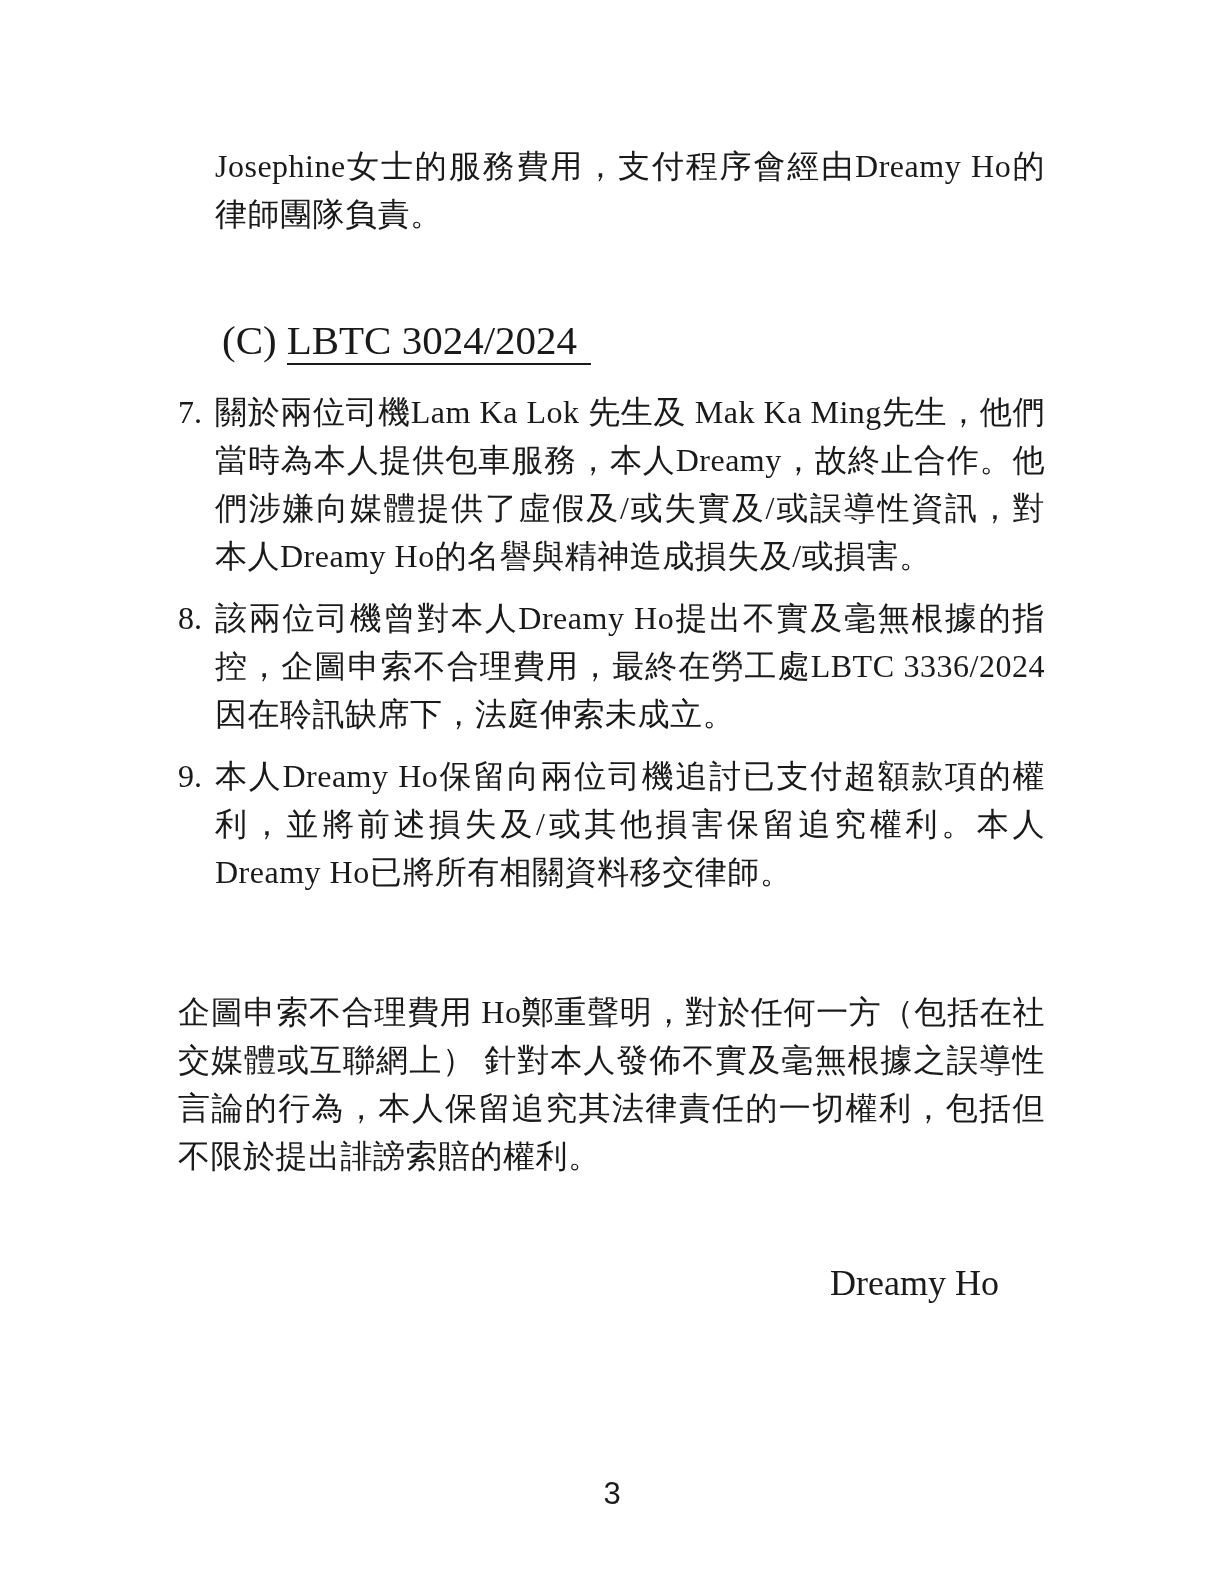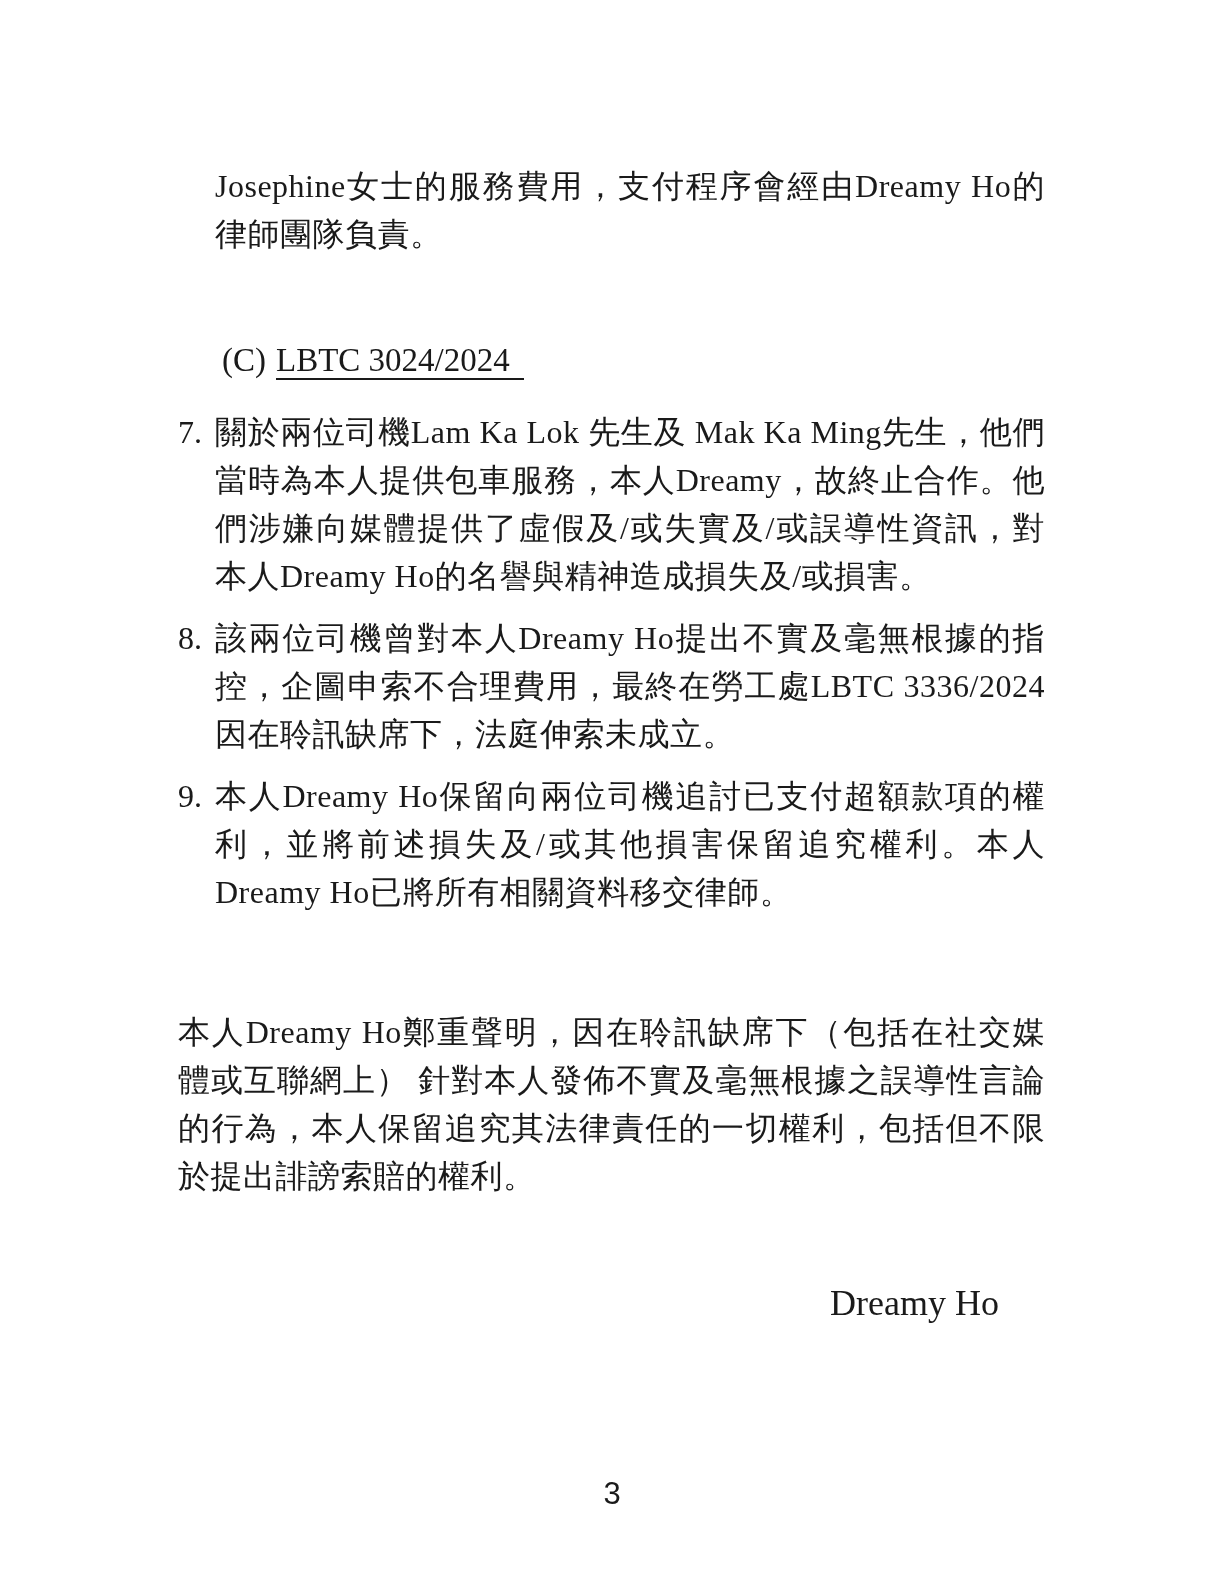"Josephine女士的服務費用，支付程序會經由Dreamy" .continuation { margin-top: 20px -> none }
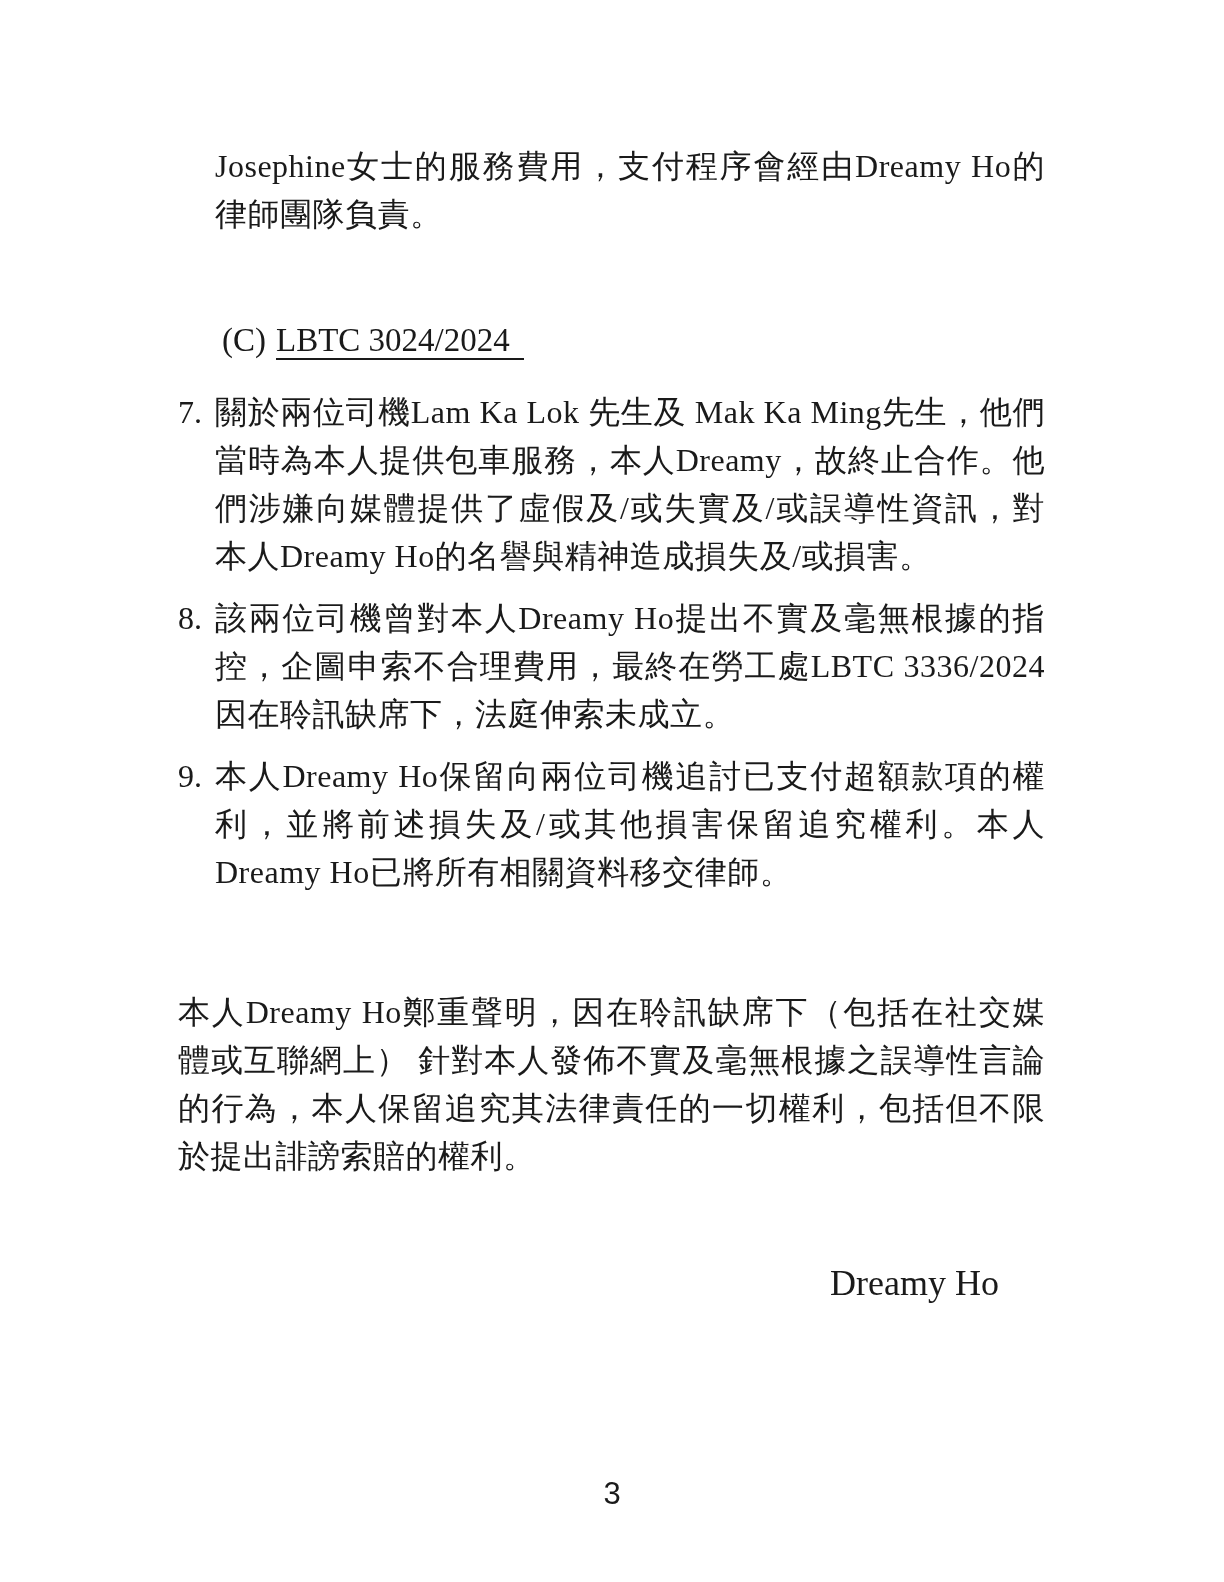"(C) LBTC 3024/2024" .section-heading { font-size: 33px -> 41px }
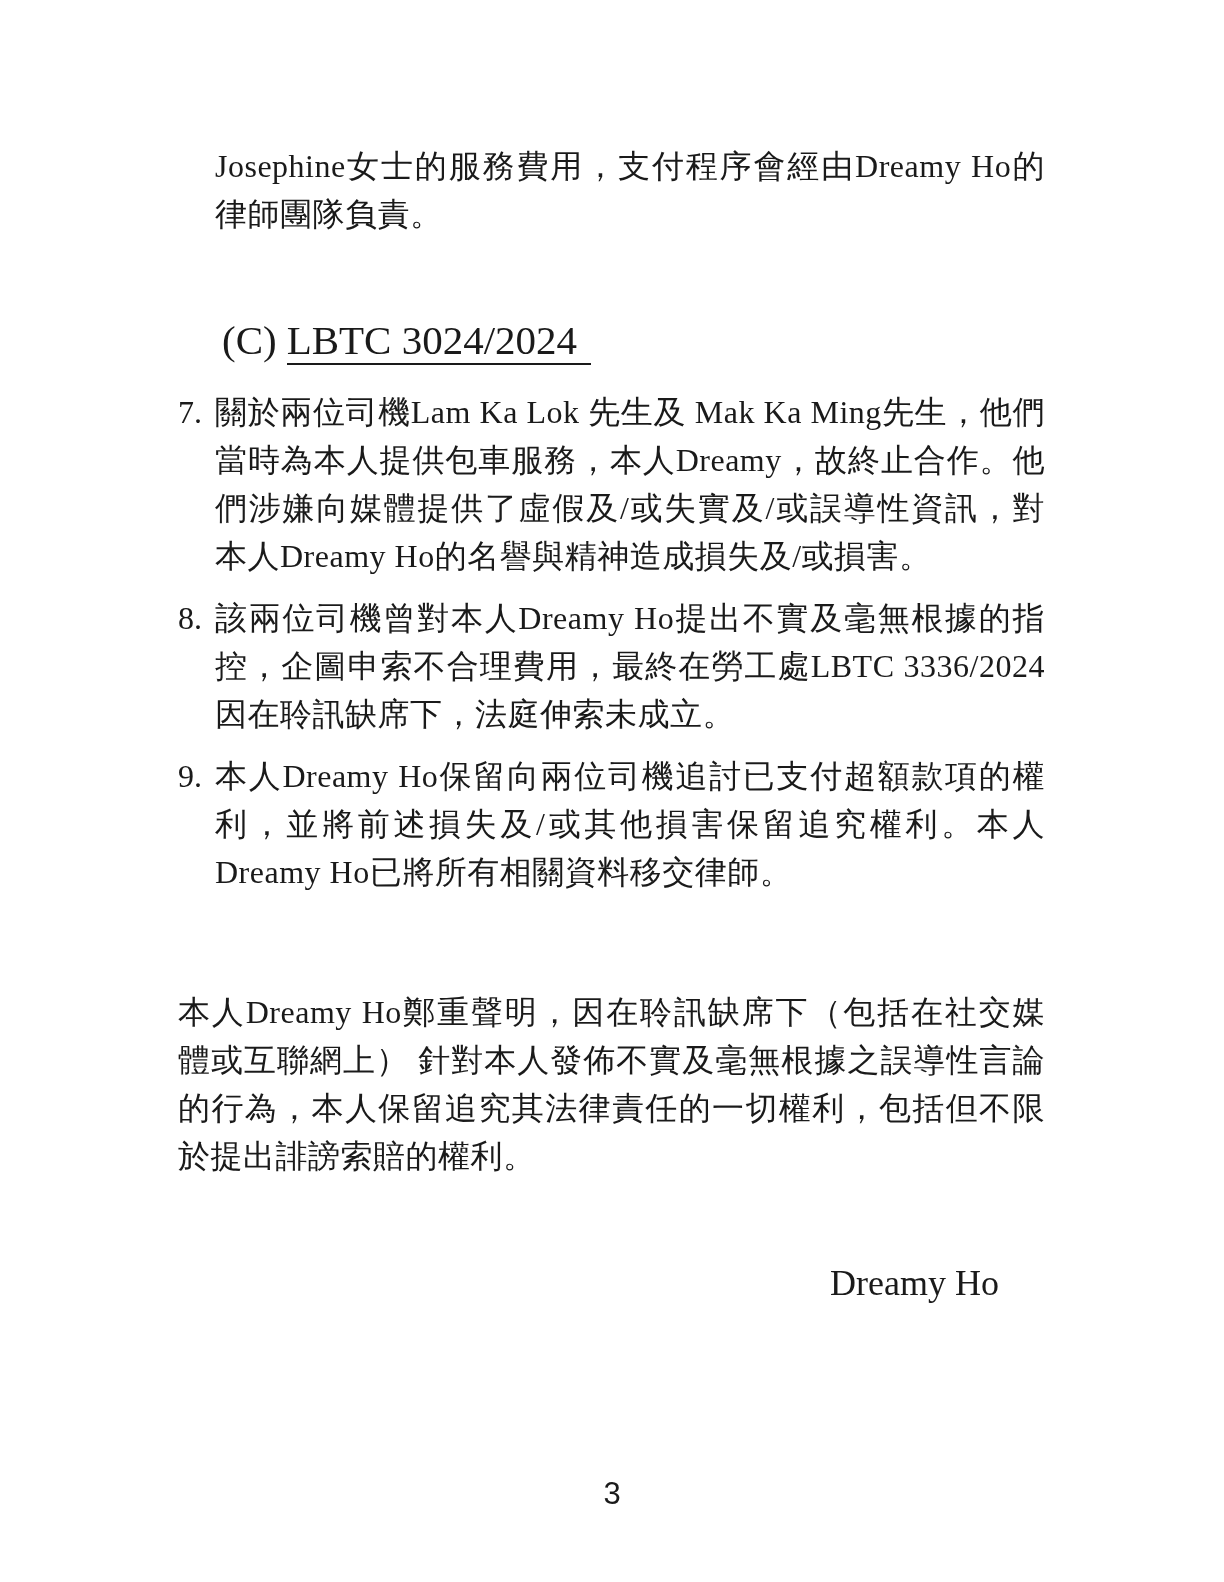"本人Dreamy Ho鄭重聲明，因在聆訊缺席下（包括在社交媒體或互聯網上）" p.body-text { text: 本人Dreamy Ho鄭重聲明，因在聆訊缺席下 -> 企圖申索不合理費用 Ho鄭重聲明，對於任何一方 }
